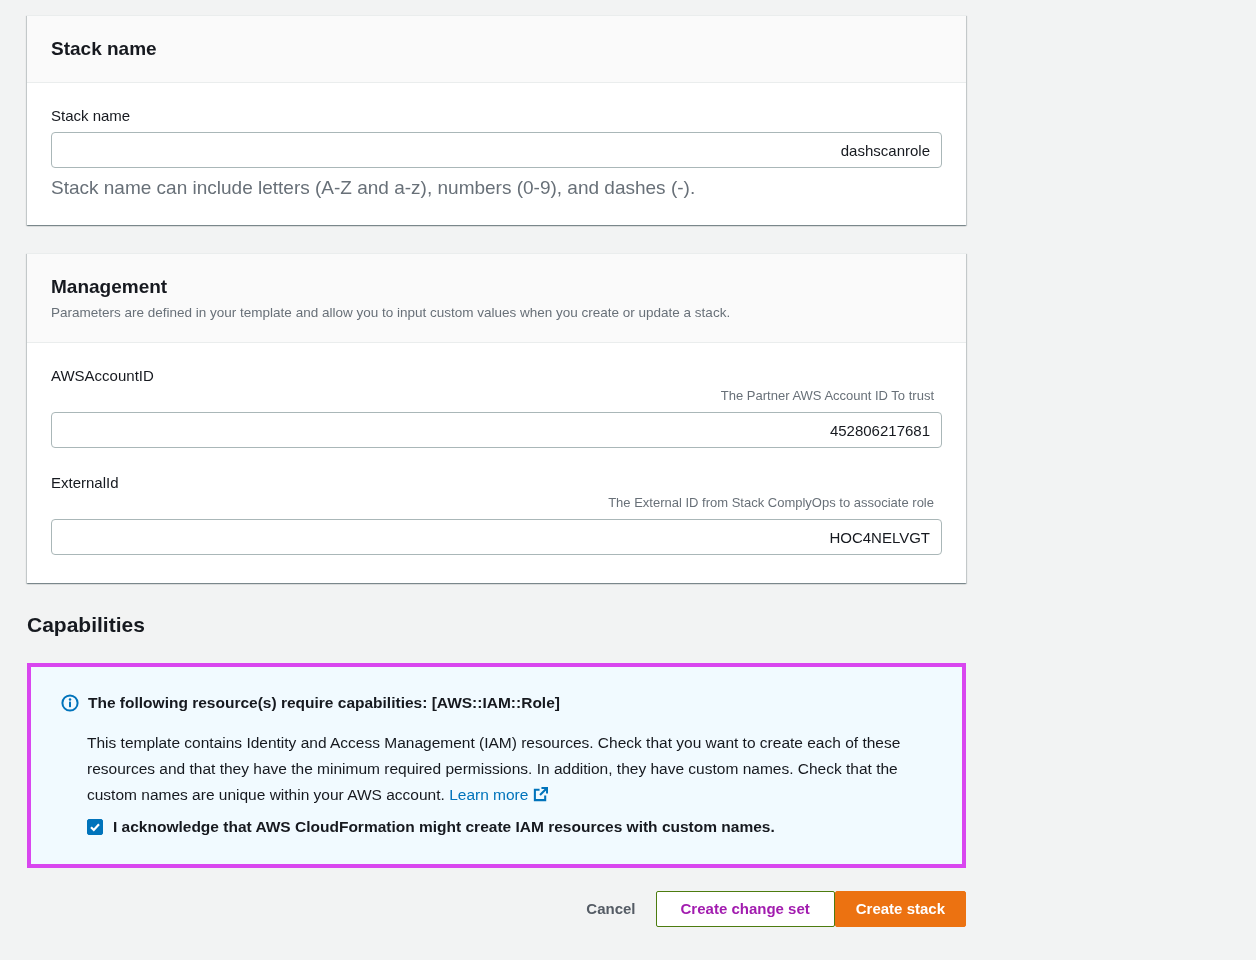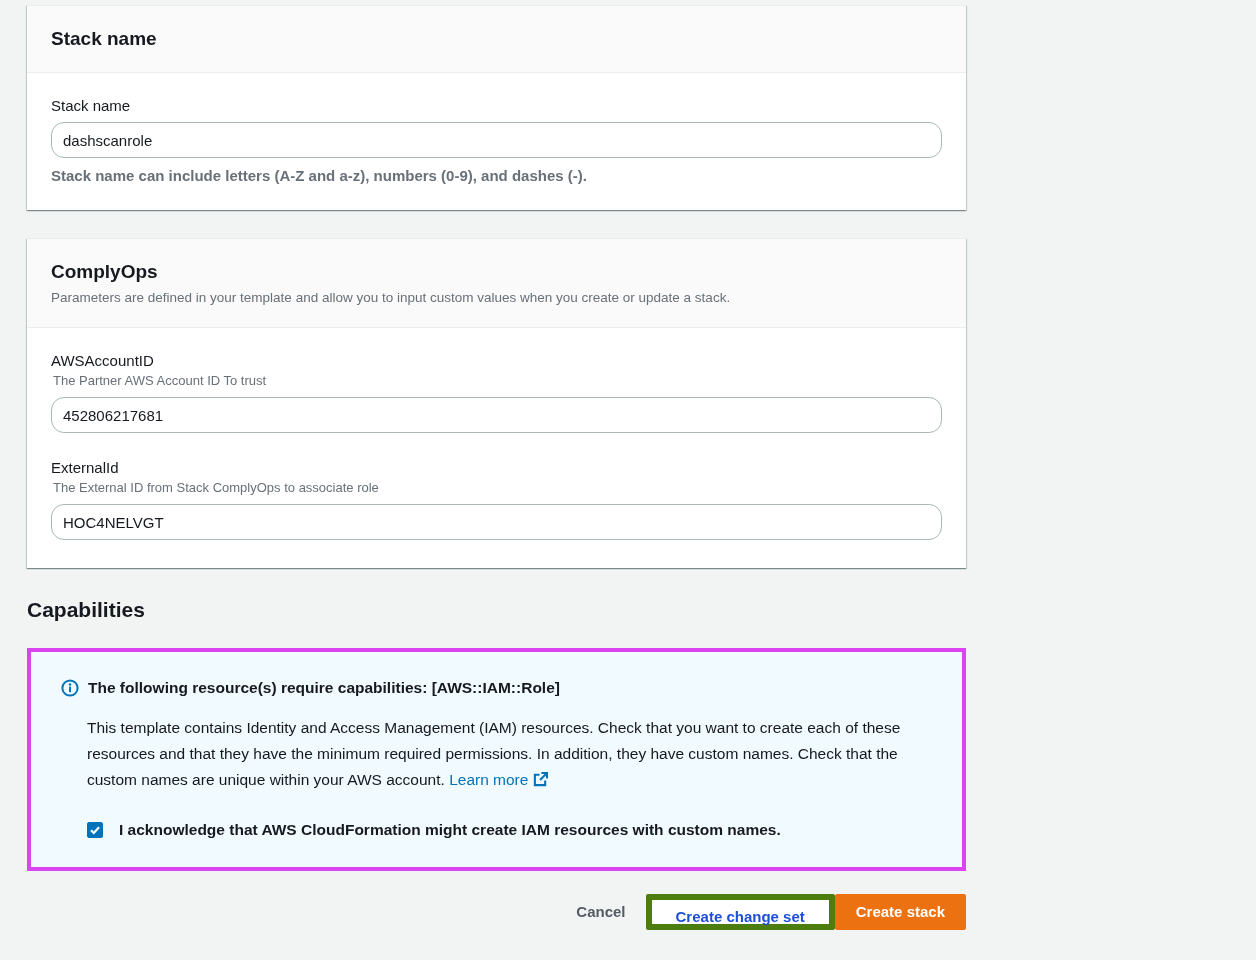"Stack name" .page { padding: 5px 30px 12px 27px -> 15px 30px 12px 27px }
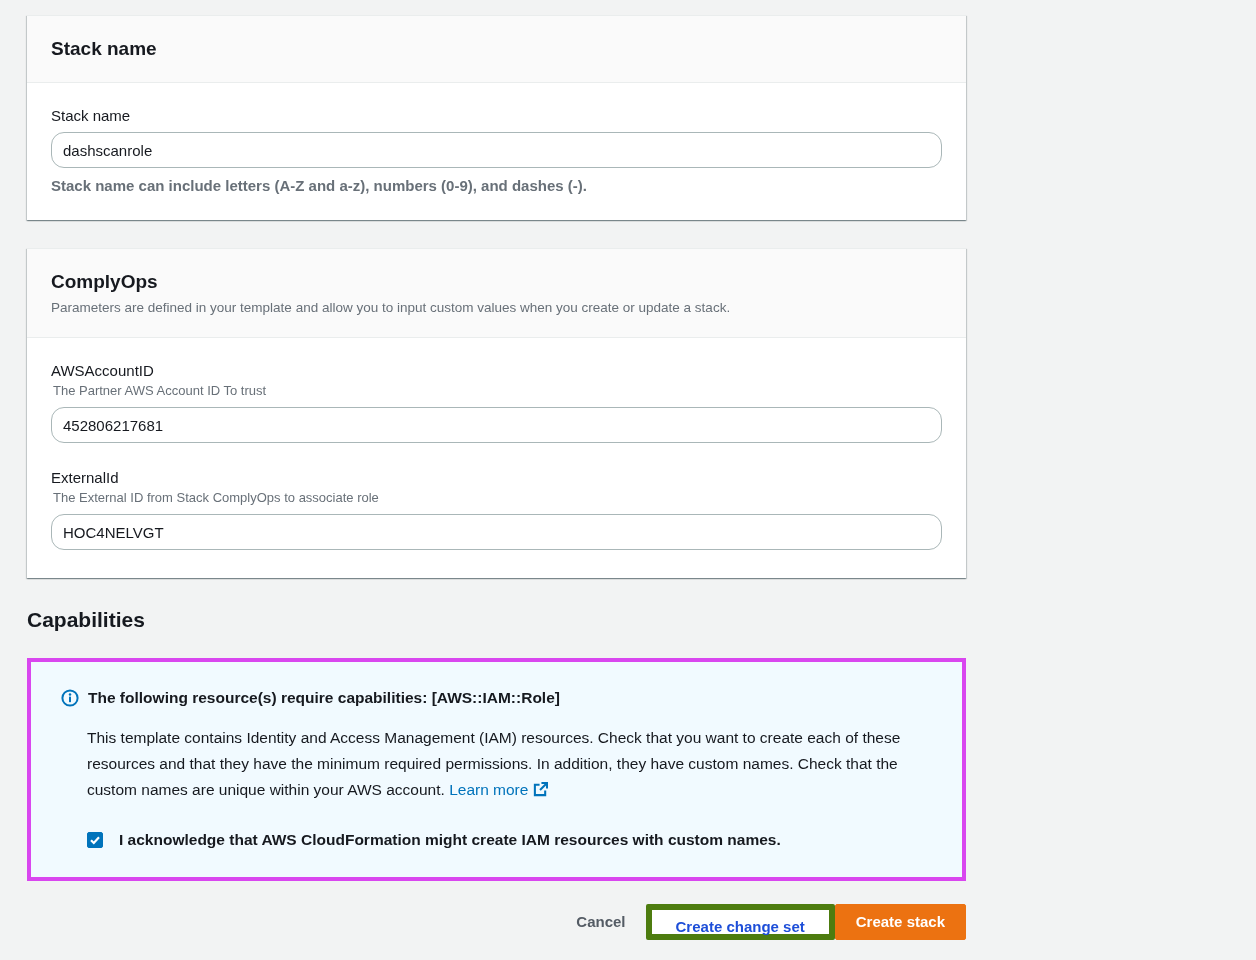"dashscanrole" .text-input { border-radius: 13px -> 4px; text-align: none -> right }
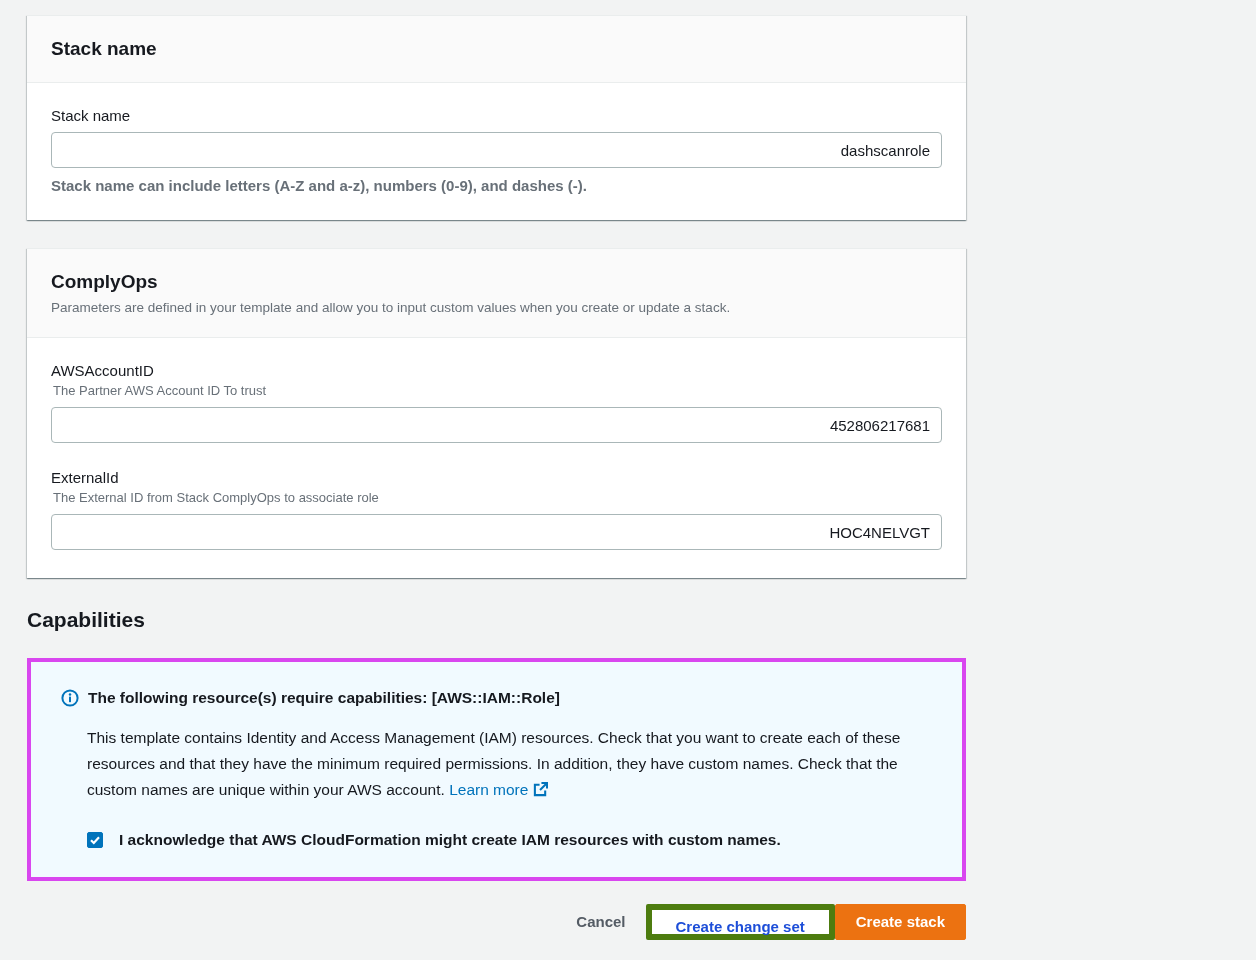"Stack name can include letters" .constraint { font-size: 15px -> 19px; font-weight: bold -> none }
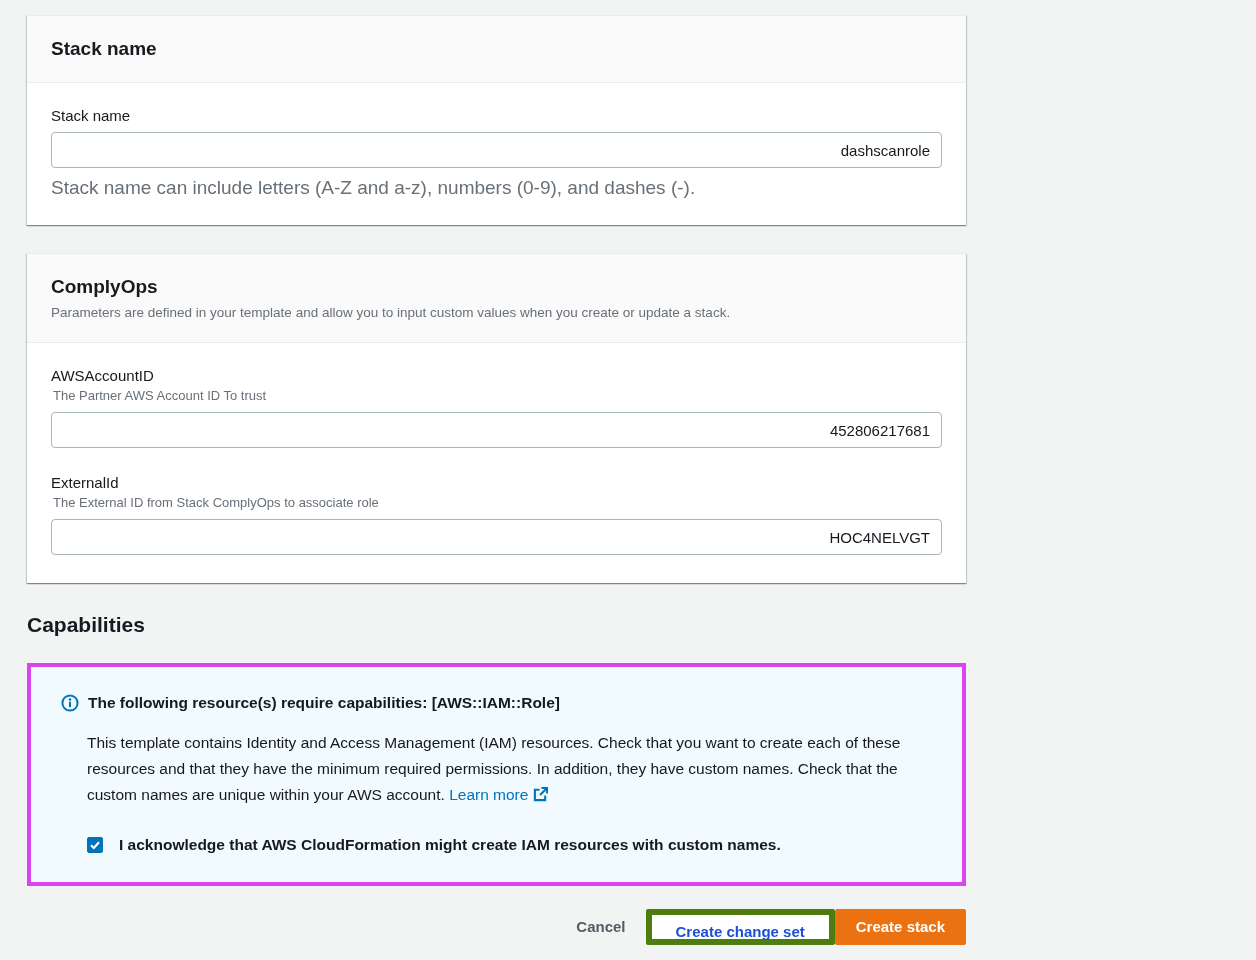"ComplyOps" h2 { text: ComplyOps -> Management }
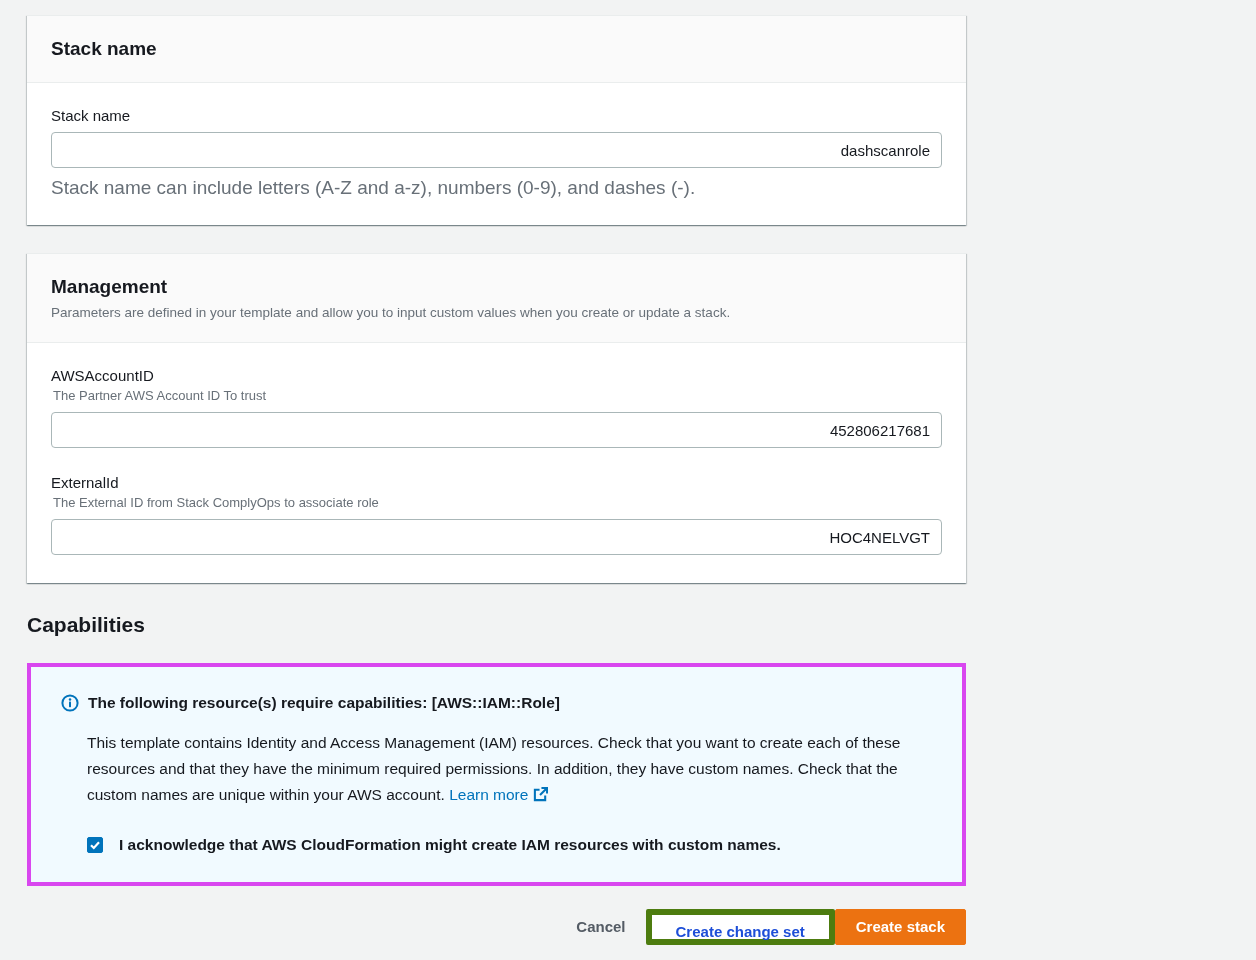"The Partner AWS Account ID" .field-help { margin: -4px 2px 9px -> -4px 8px 9px; text-align: none -> right }
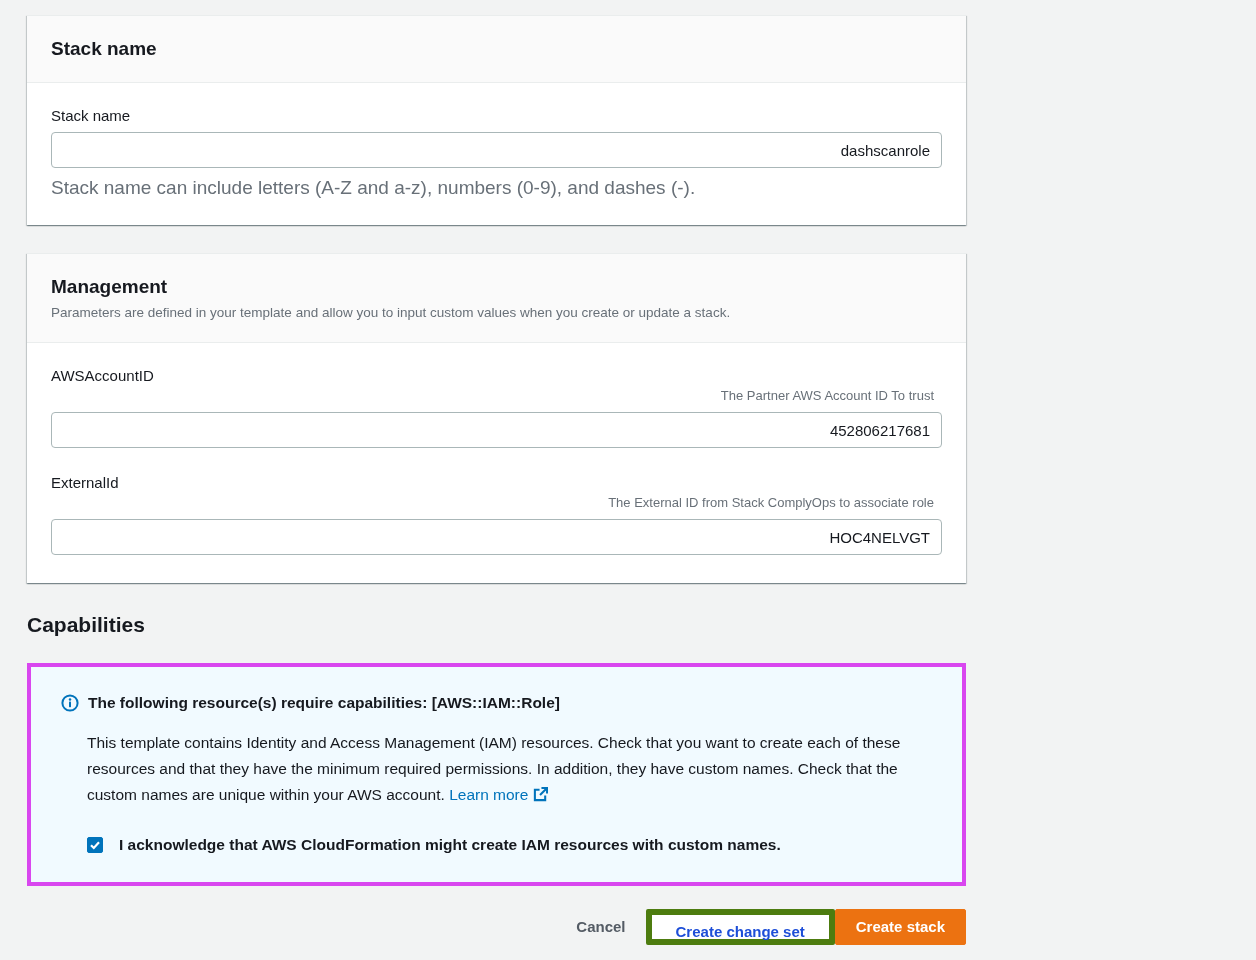"I acknowledge that AWS CloudFormation" .checkbox-row { gap: 16px -> 10px; margin: 26px 0 3px 26px -> 8px 0 3px 26px }
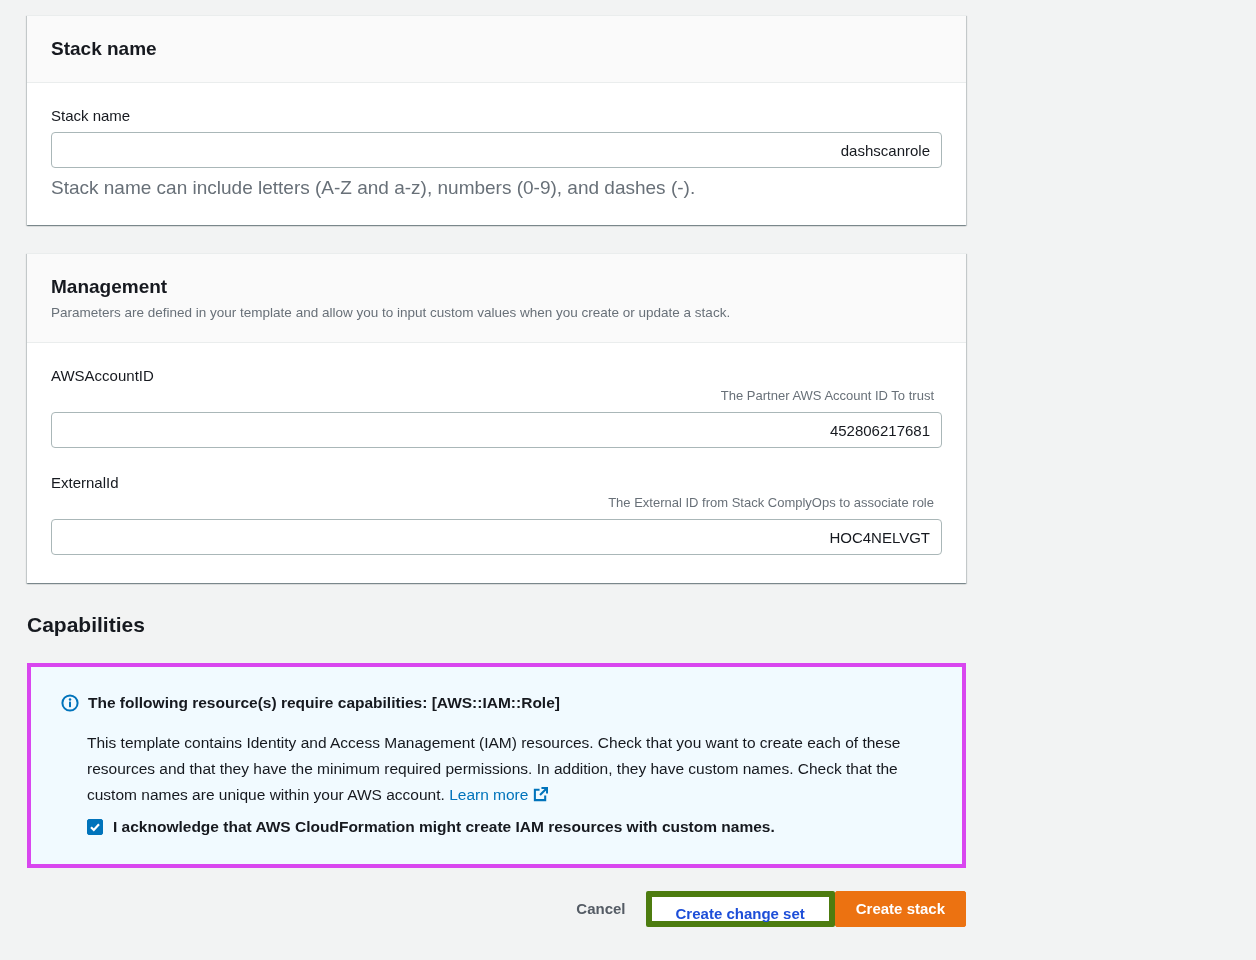"Create change set" .btn-normal { border: 6px solid #4d7c0f -> 1px solid #4d7c0f; color: #1d4ed8 -> #a21caf }
